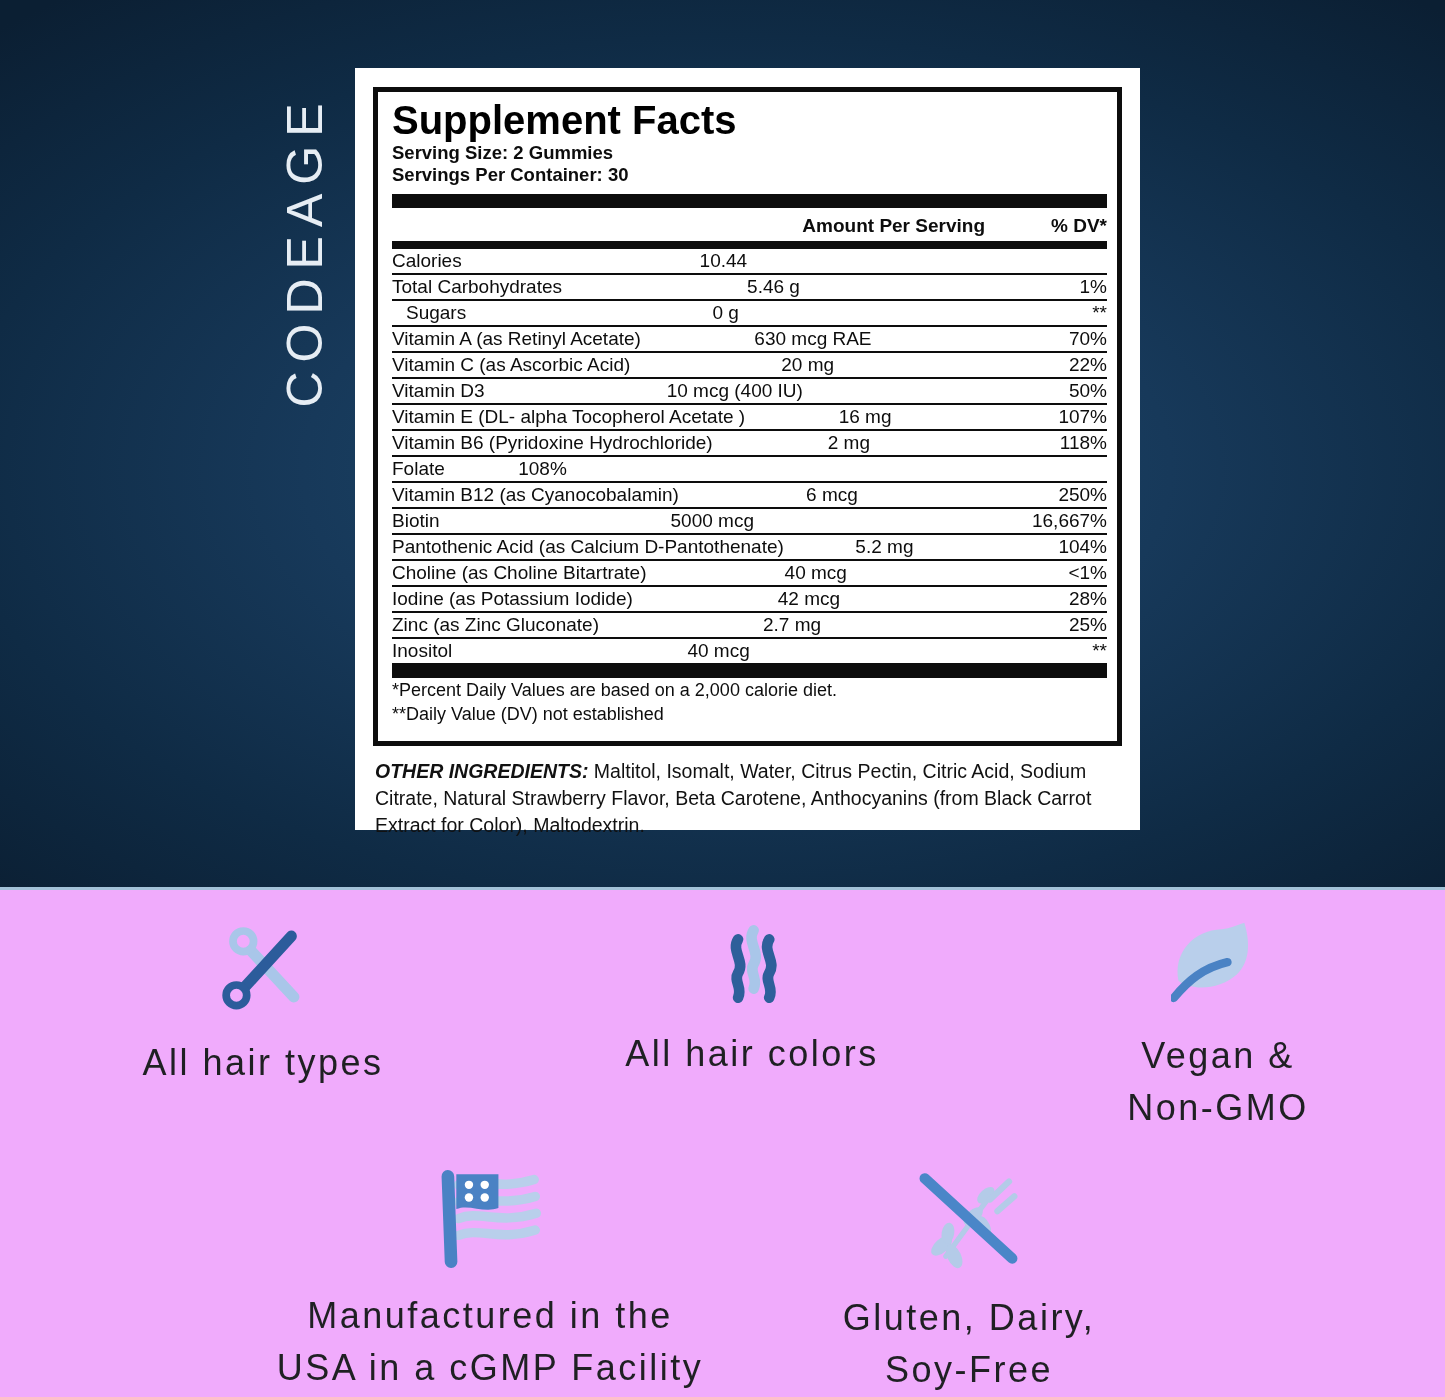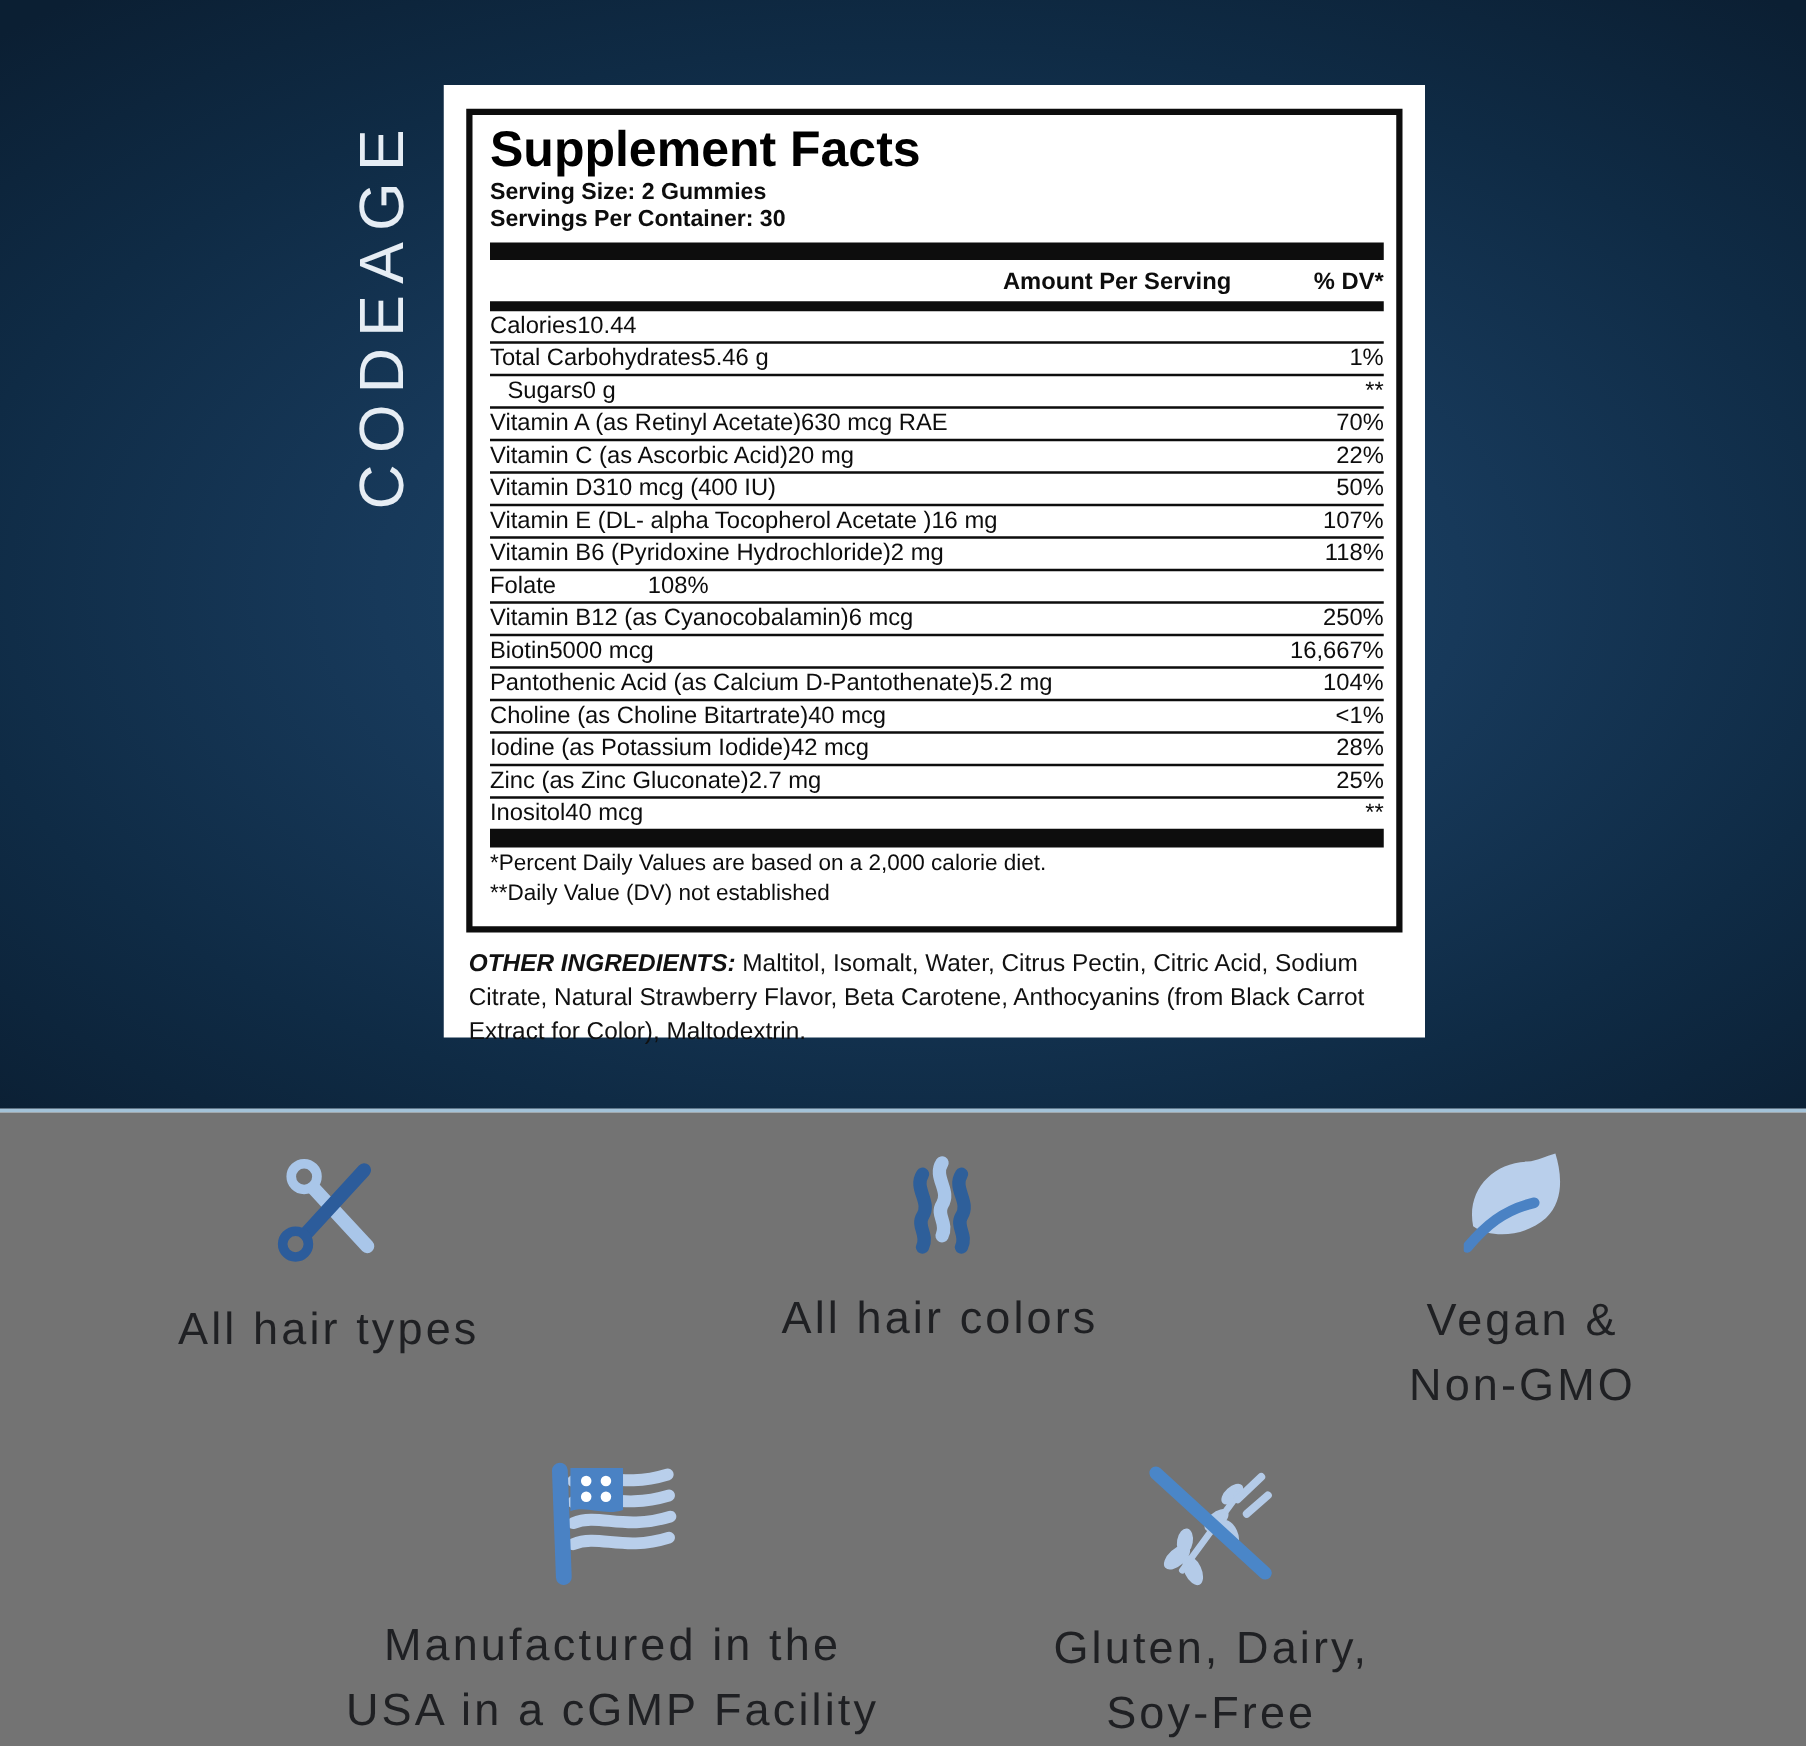"10.44" .frow .a { text-align: left -> center }
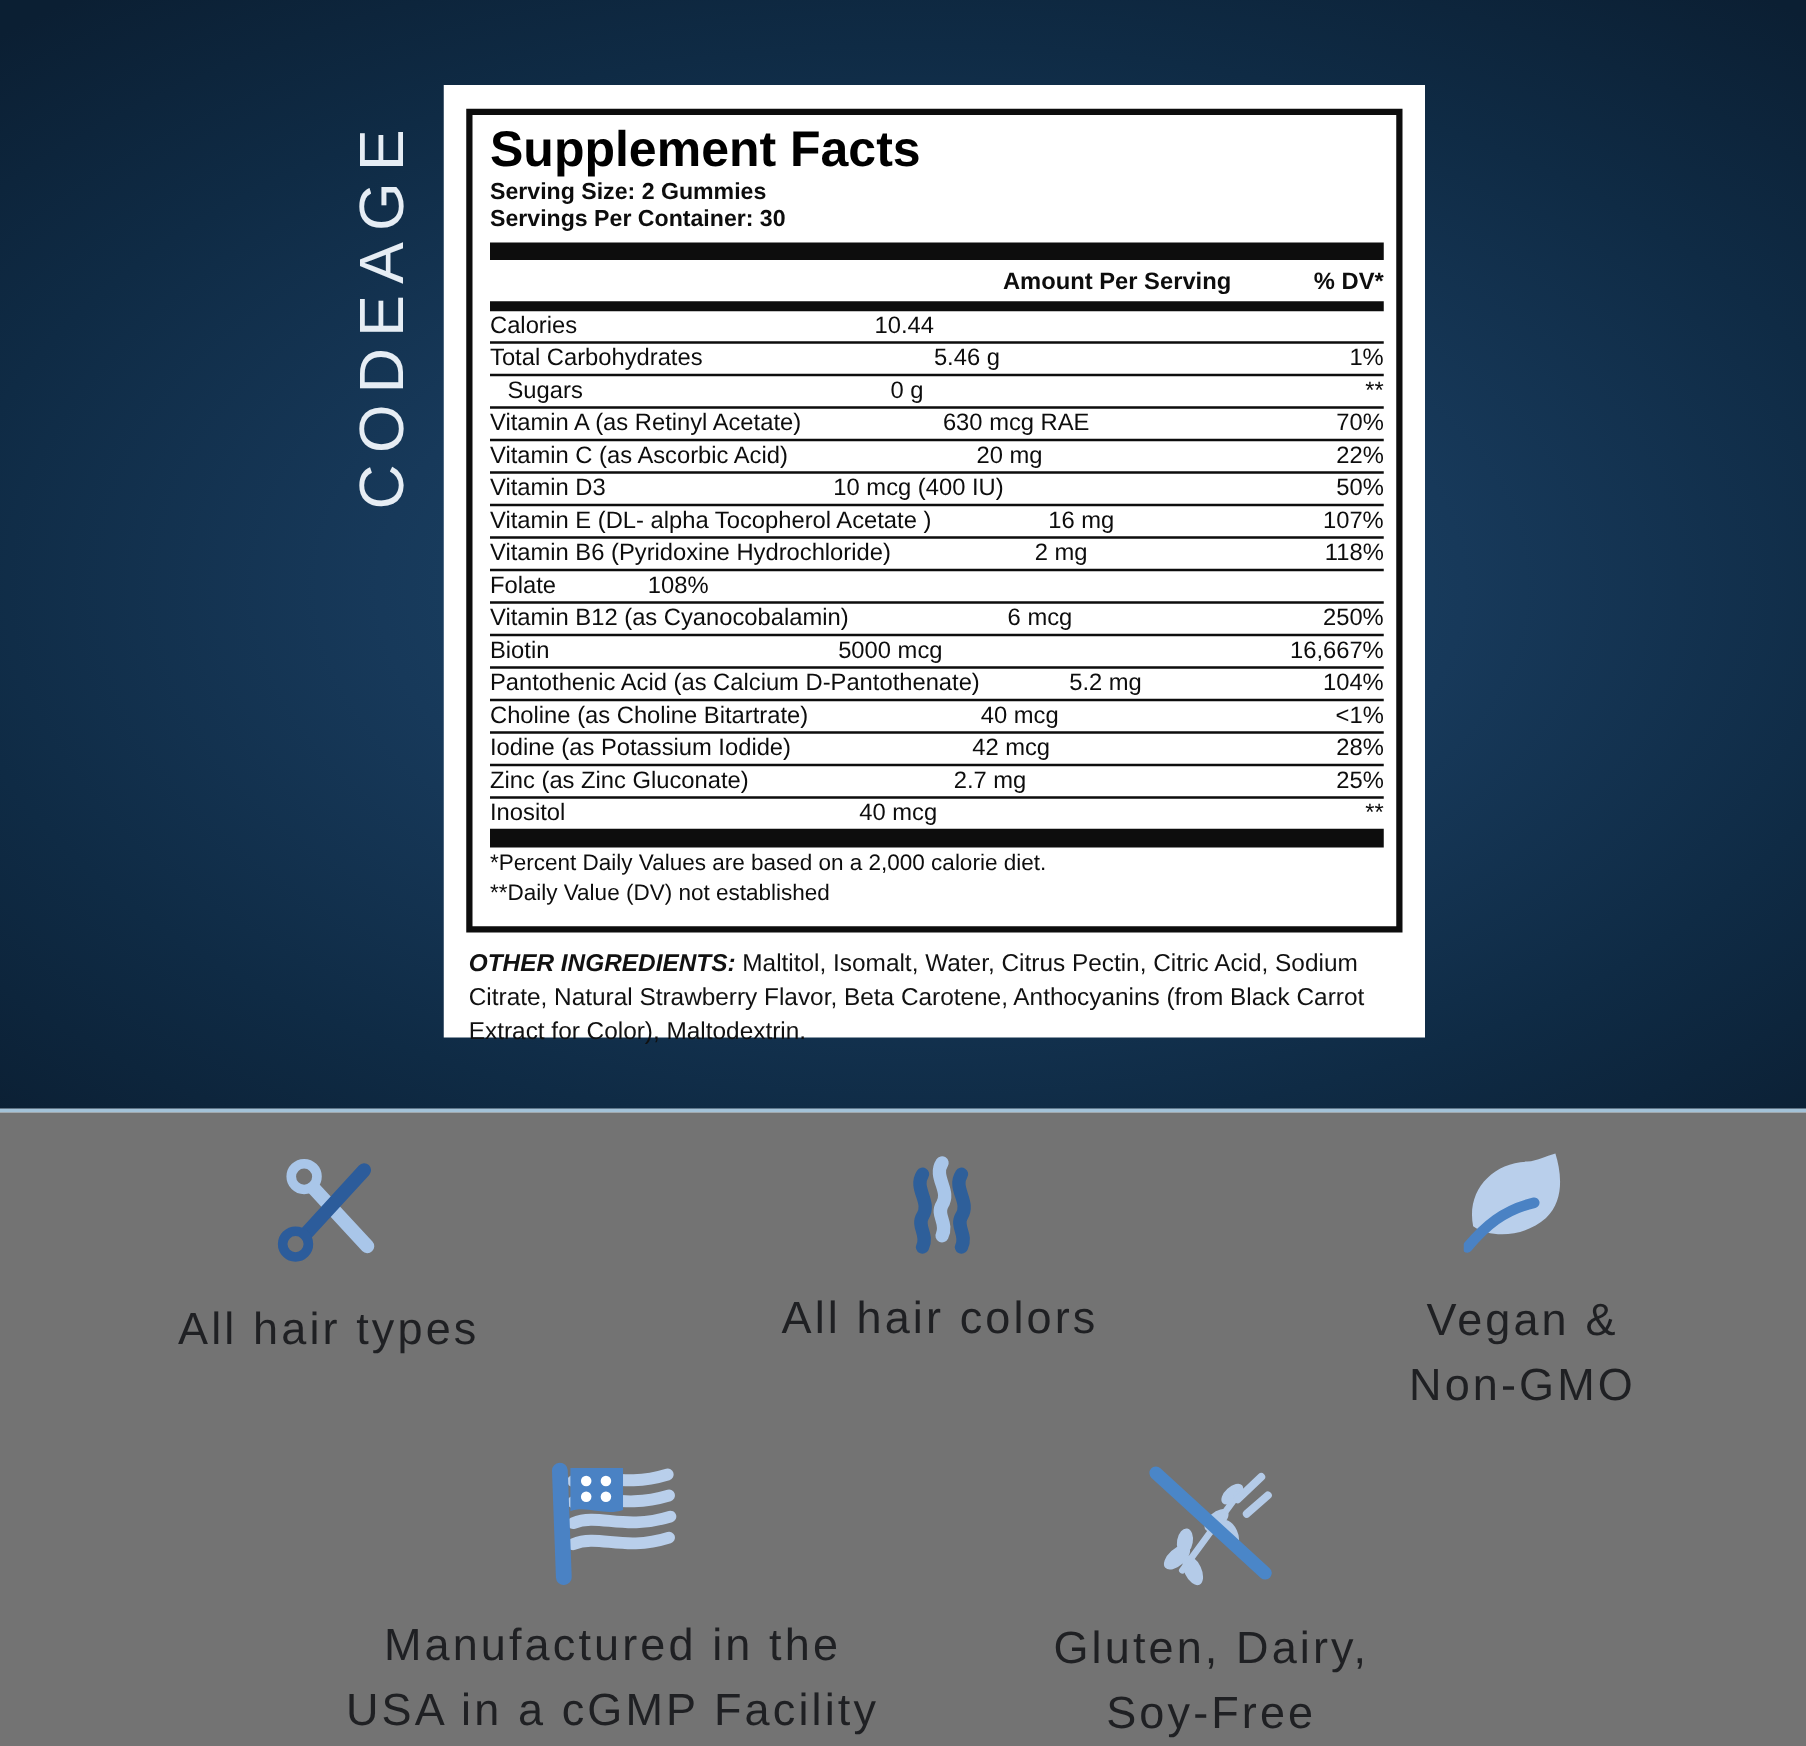"All hair types" .features { background: #737373 -> #f0abfc }
